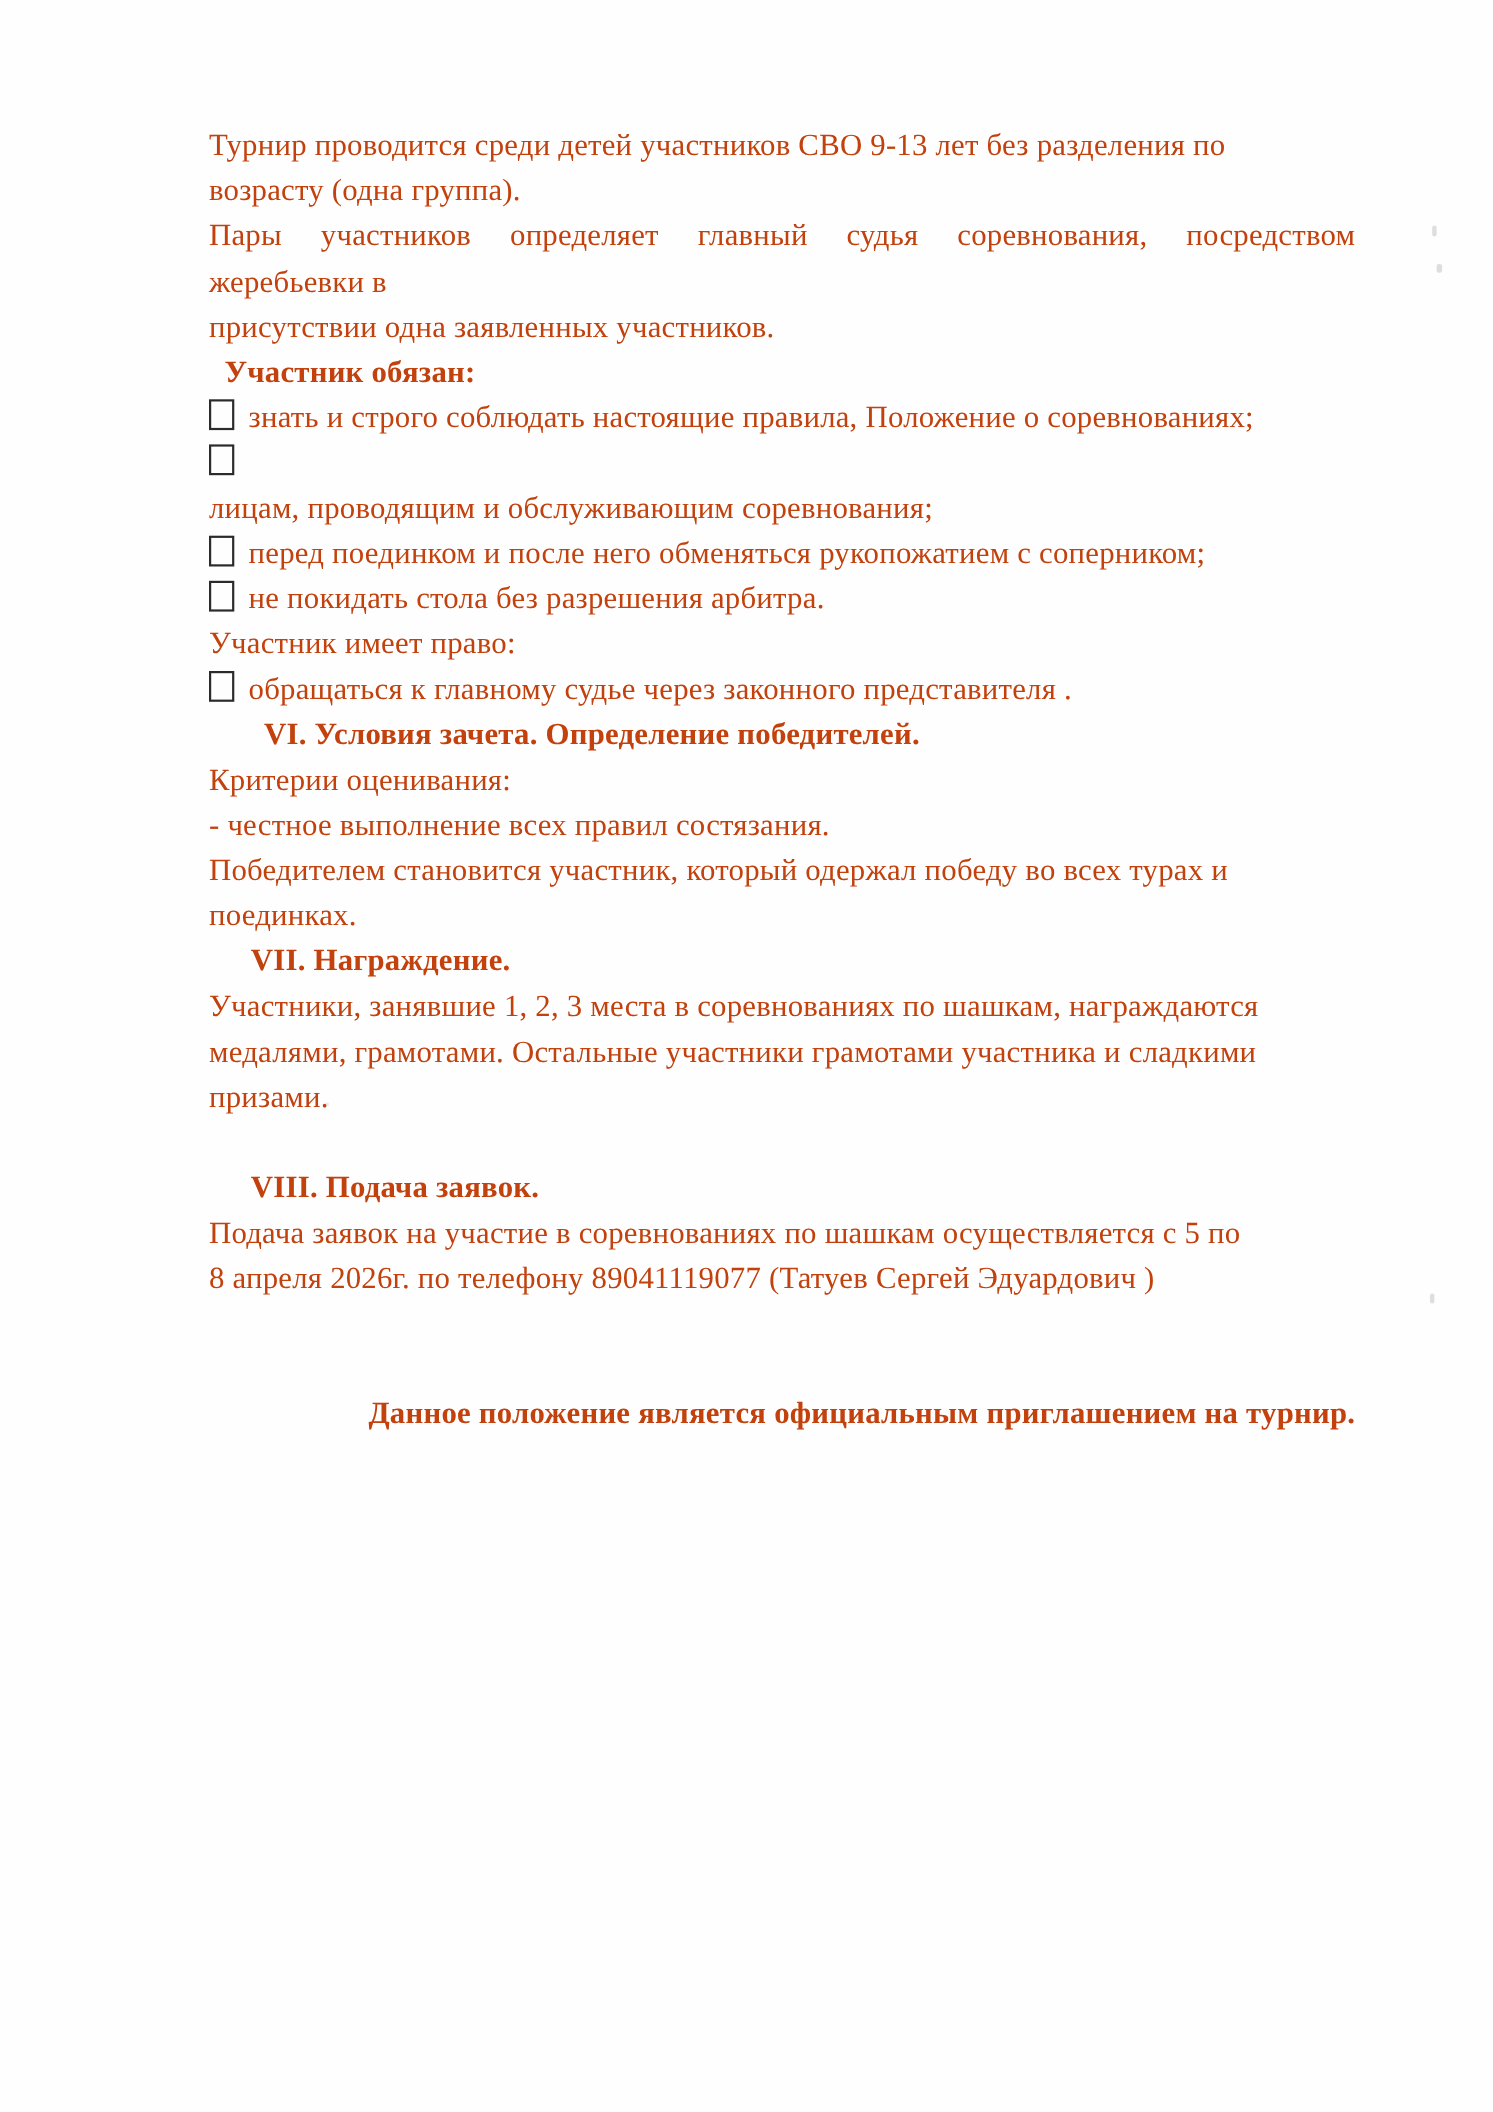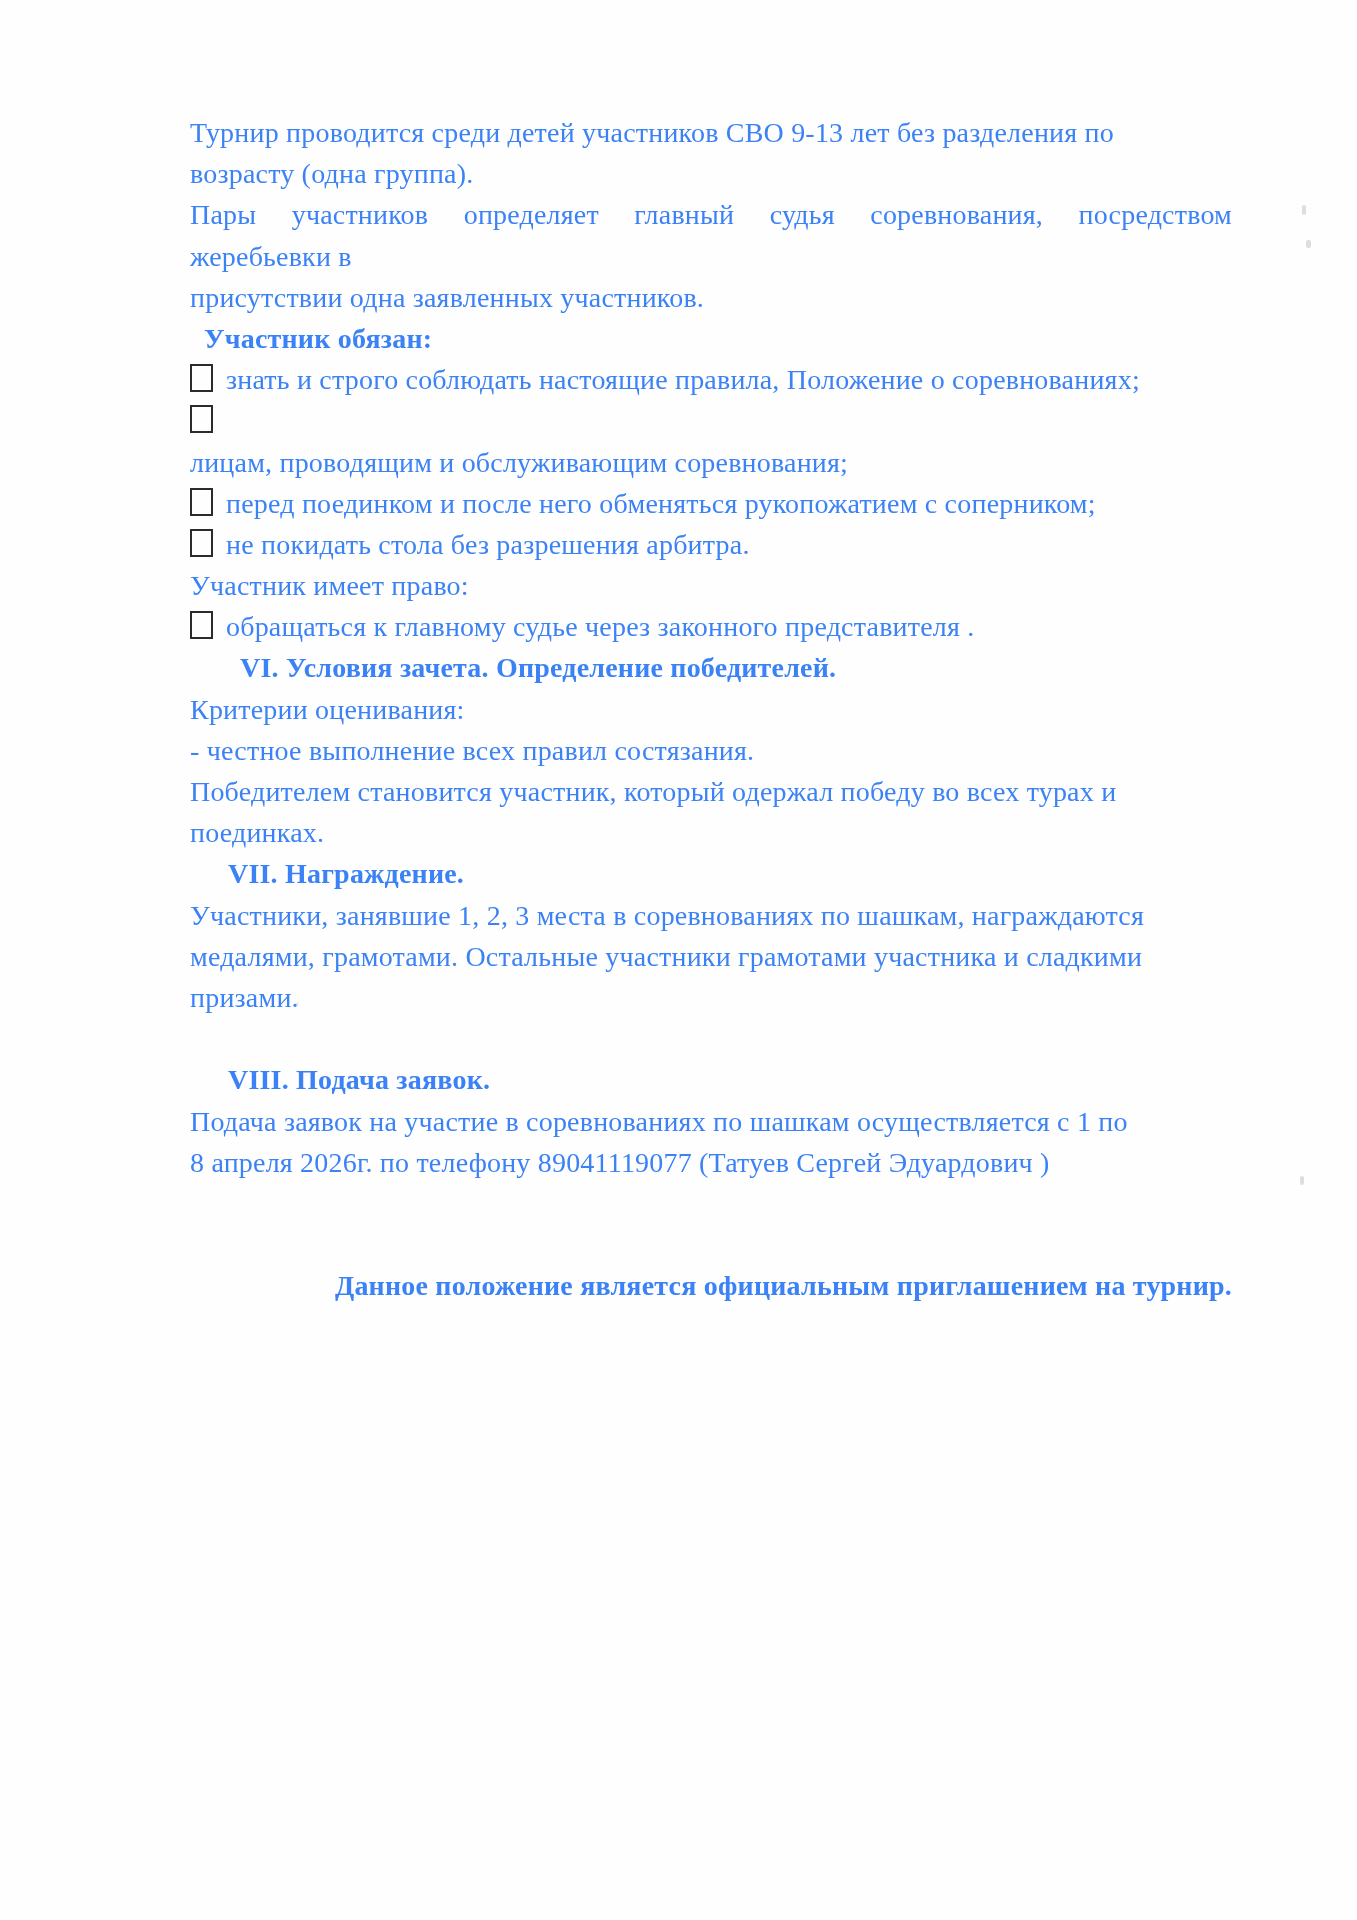"Турнир проводится среди детей участников" .page { color: #3b82f6 -> #c2410c }
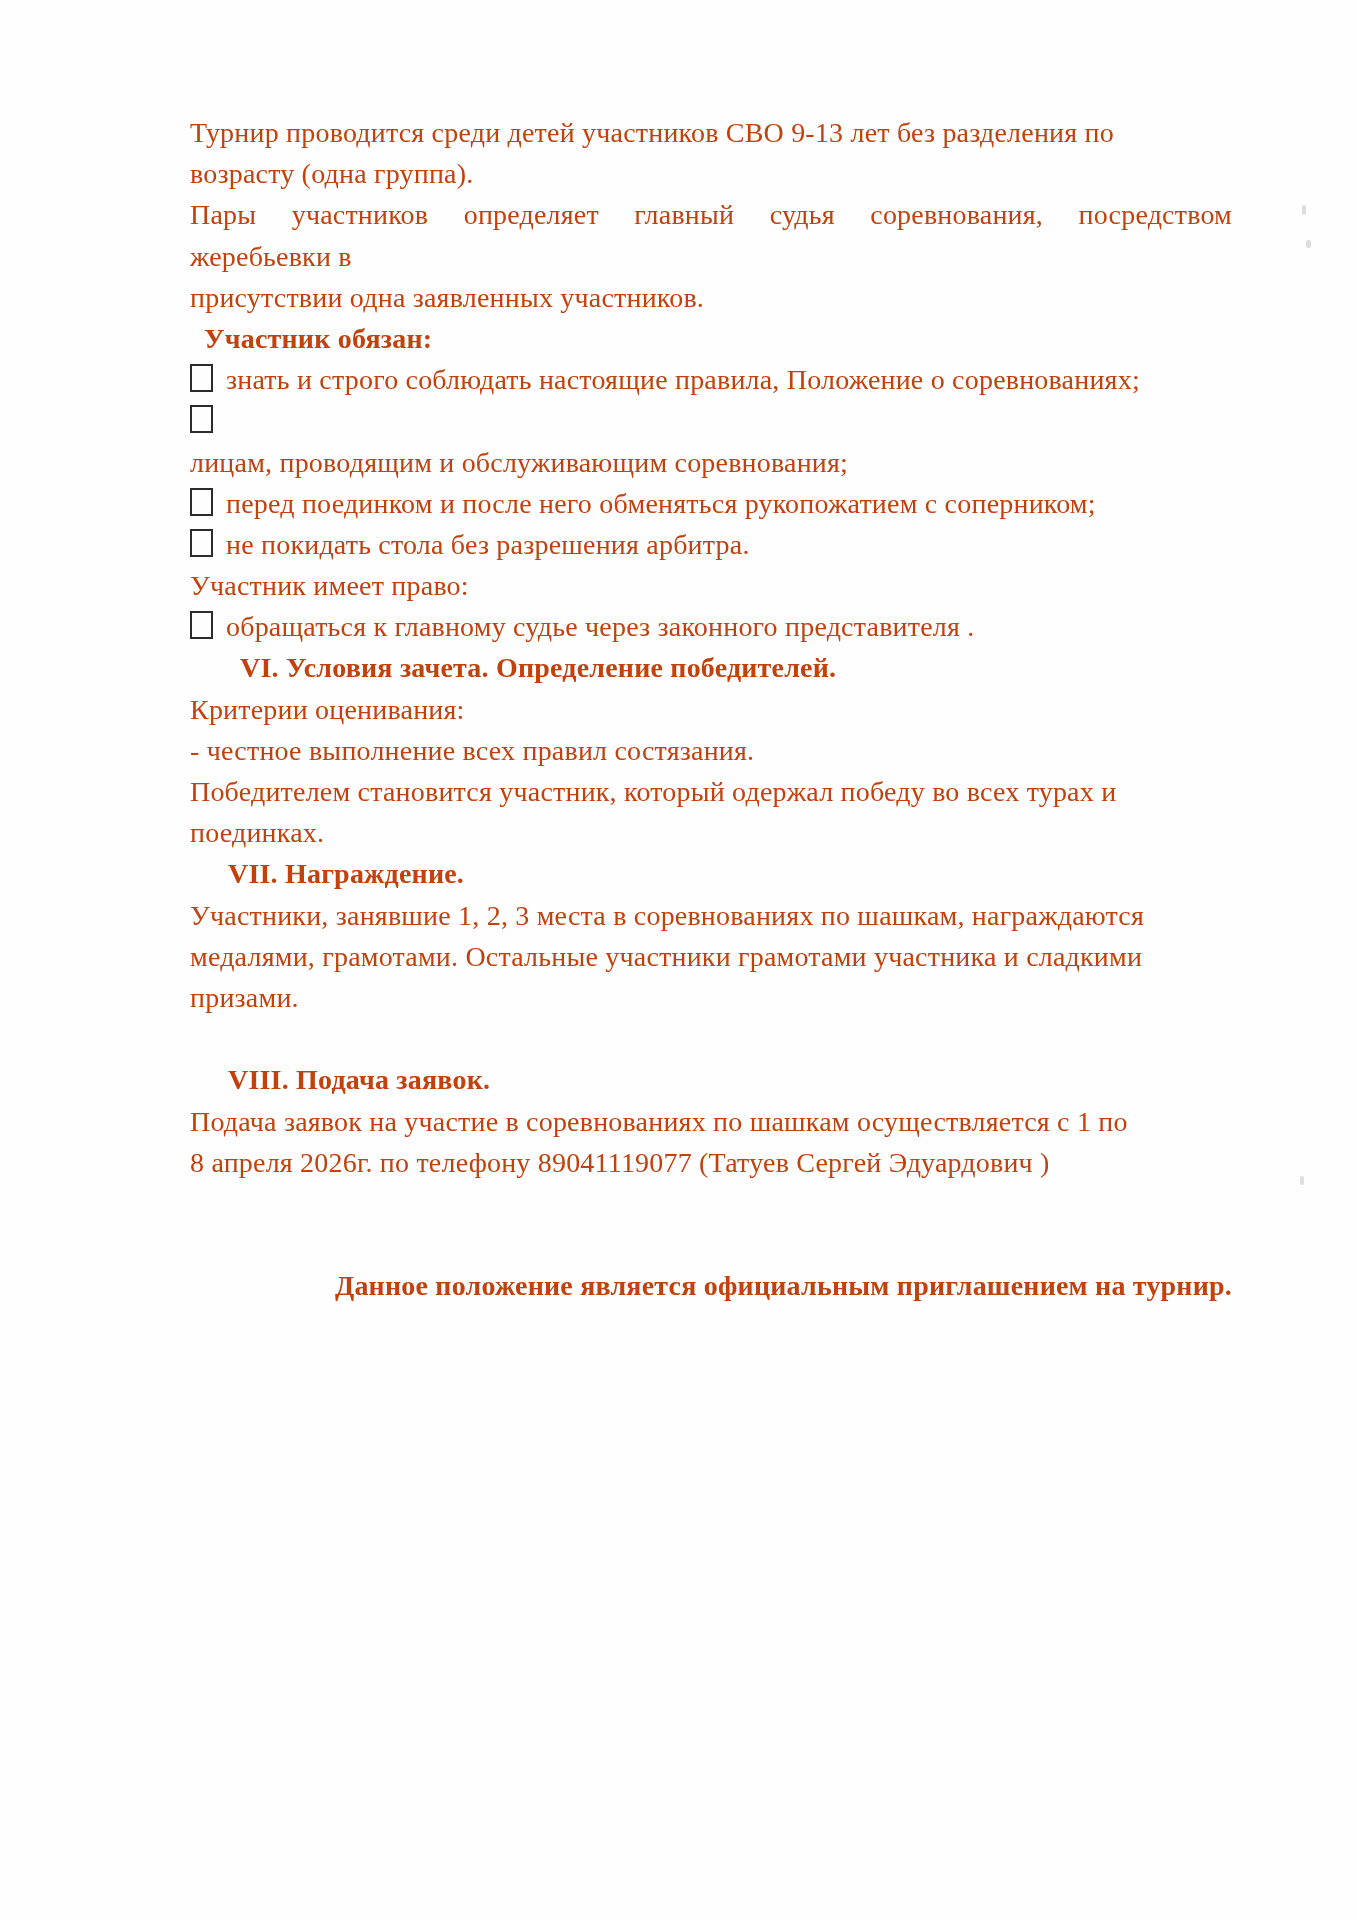"Подача заявок на участие в" span { text: 1 -> 5 }
